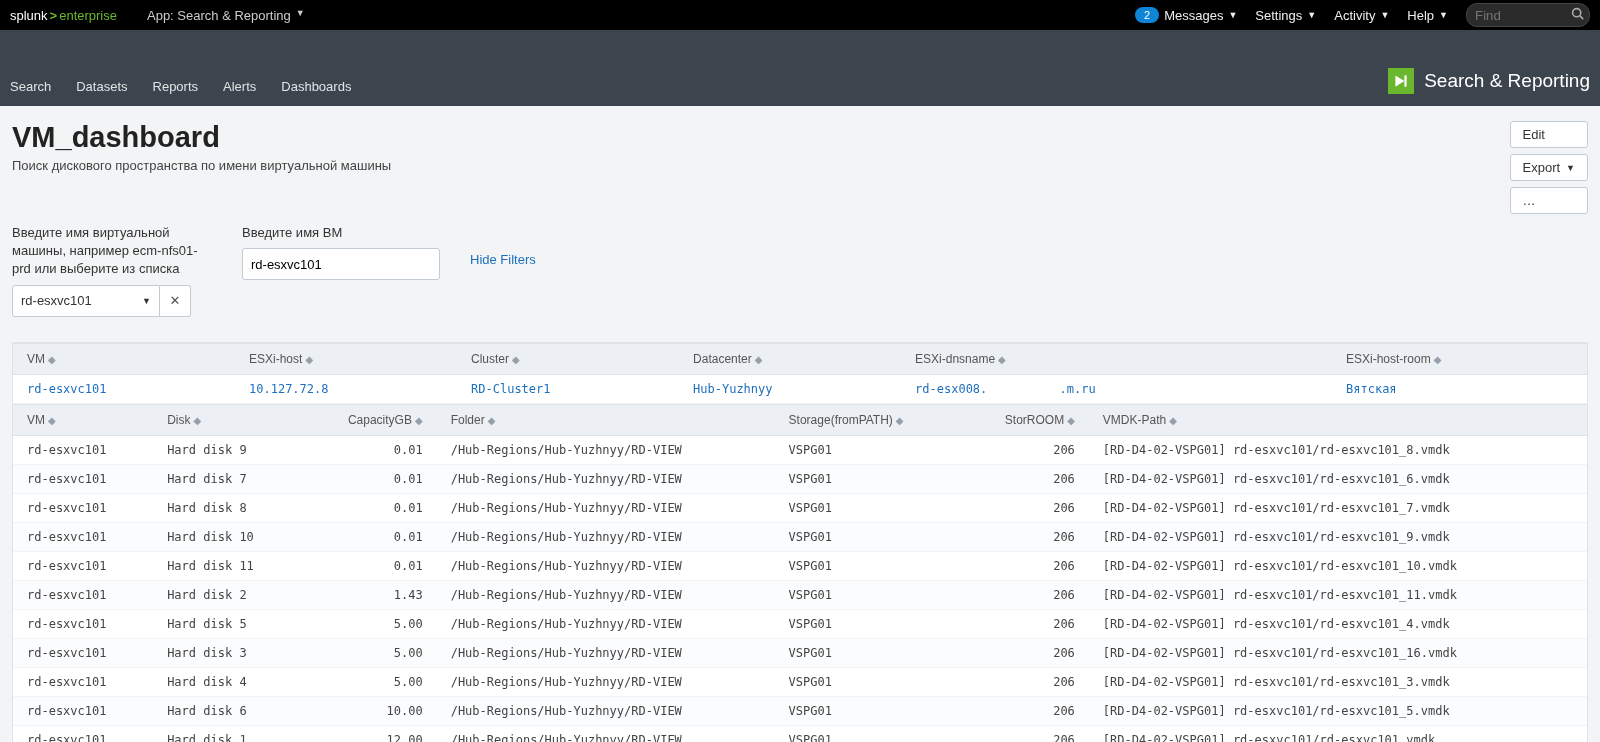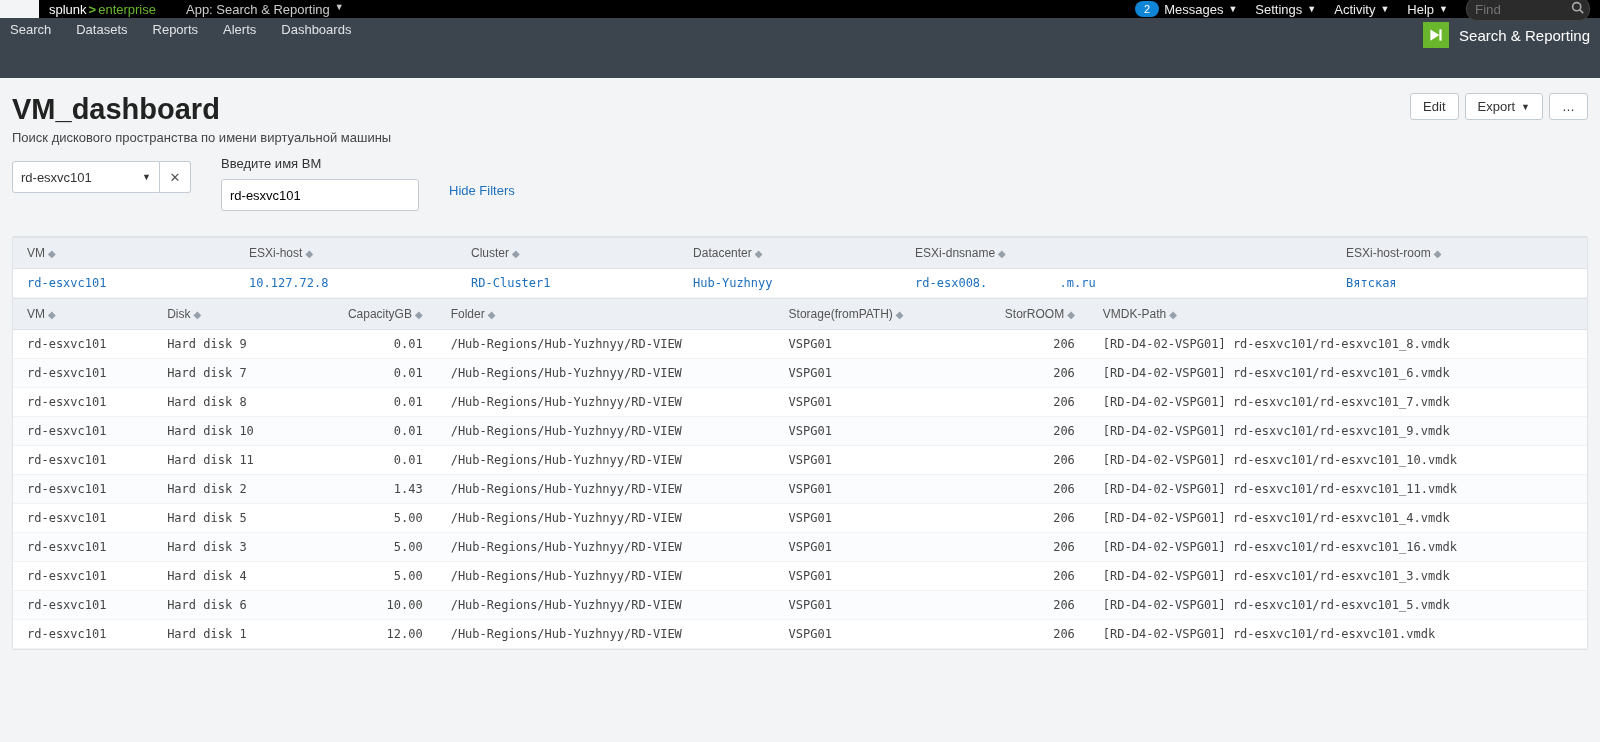"splunk" .topbar { height: 18px -> 30px; margin-left: 39px -> none }
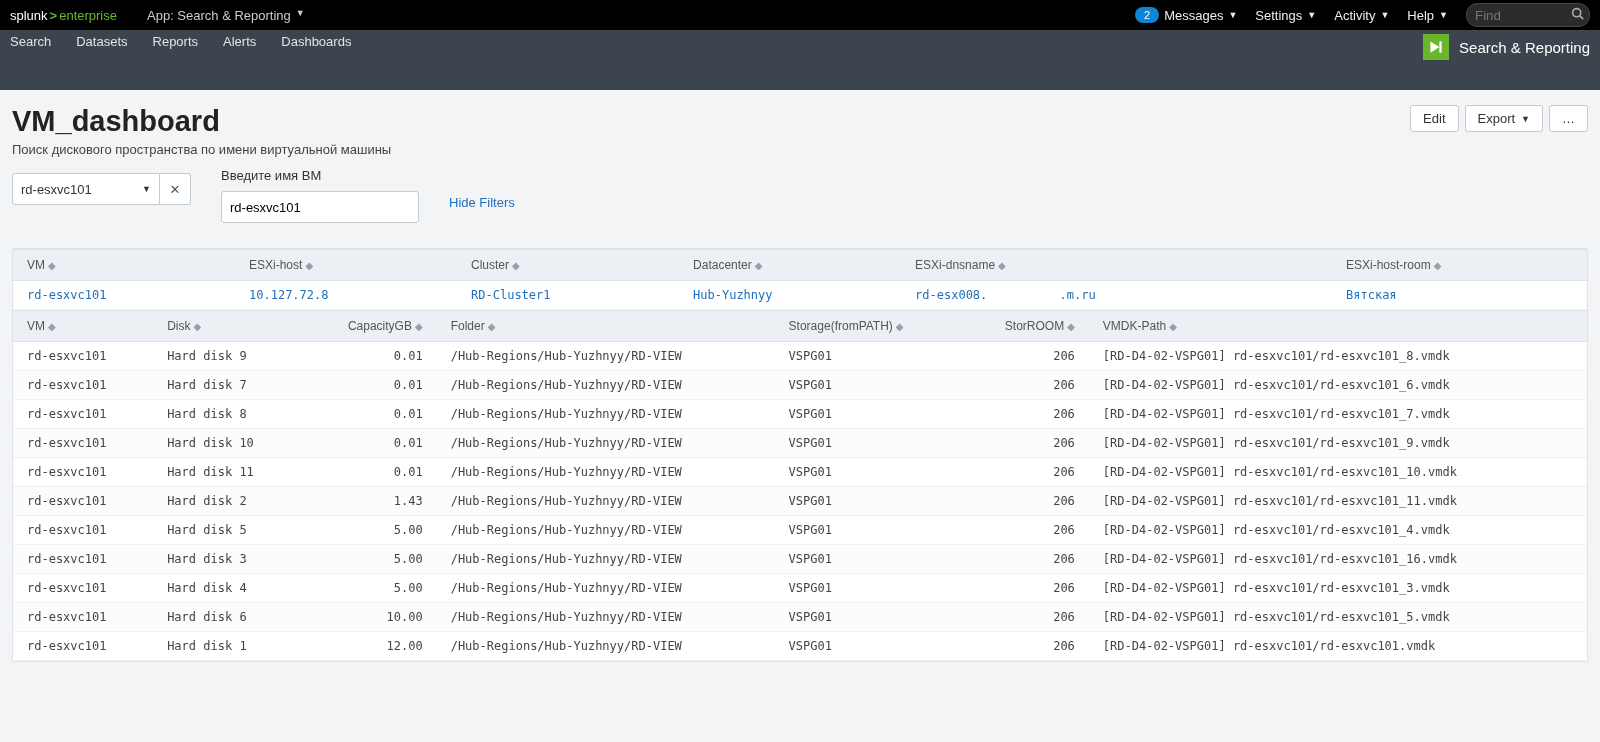"Search" .navbar { align-items: flex-start -> flex-end; padding: 4px 10px -> 12px 10px }
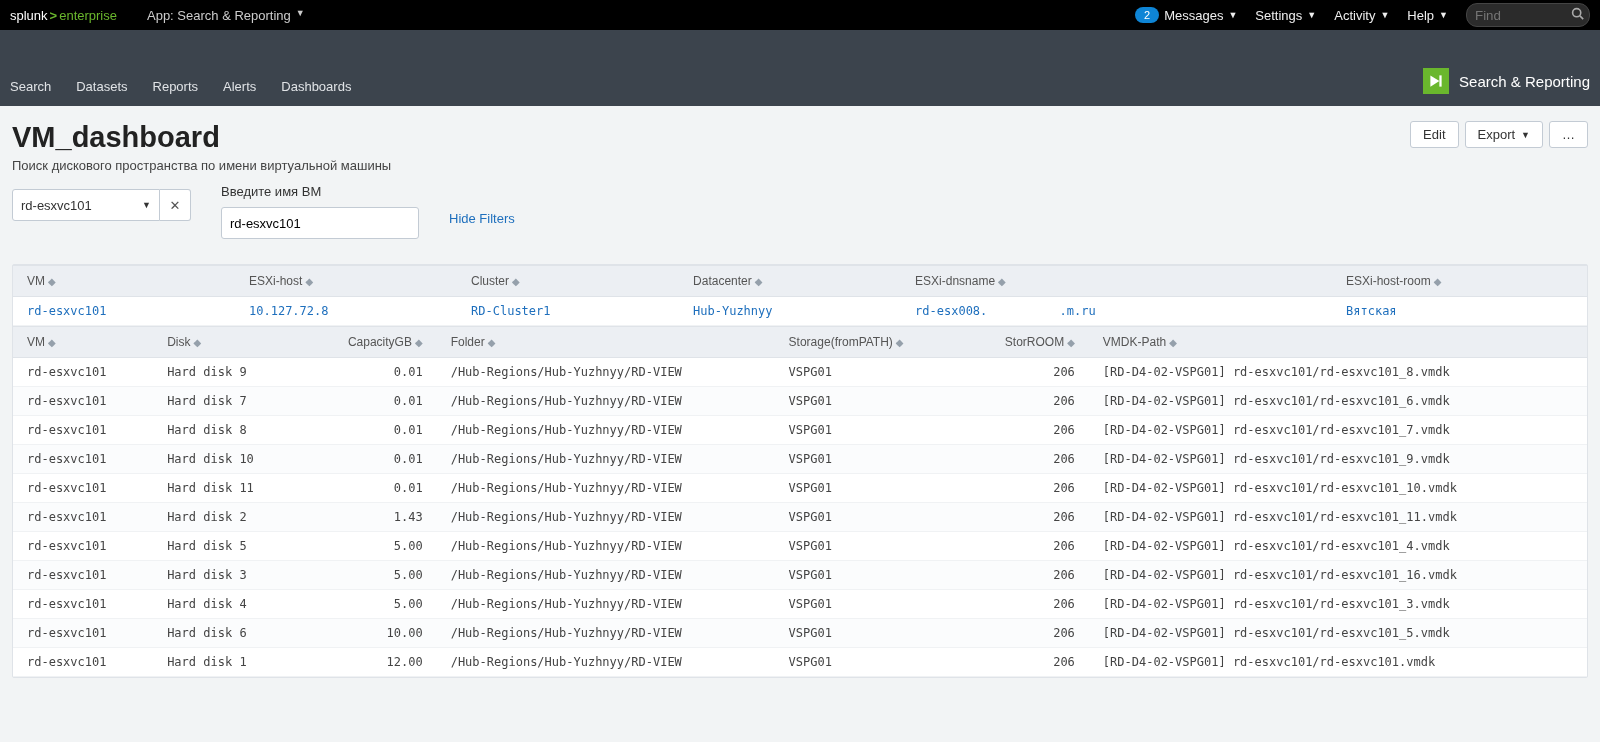"Search & Reporting" .sr-label { font-size: 15px -> 19px }
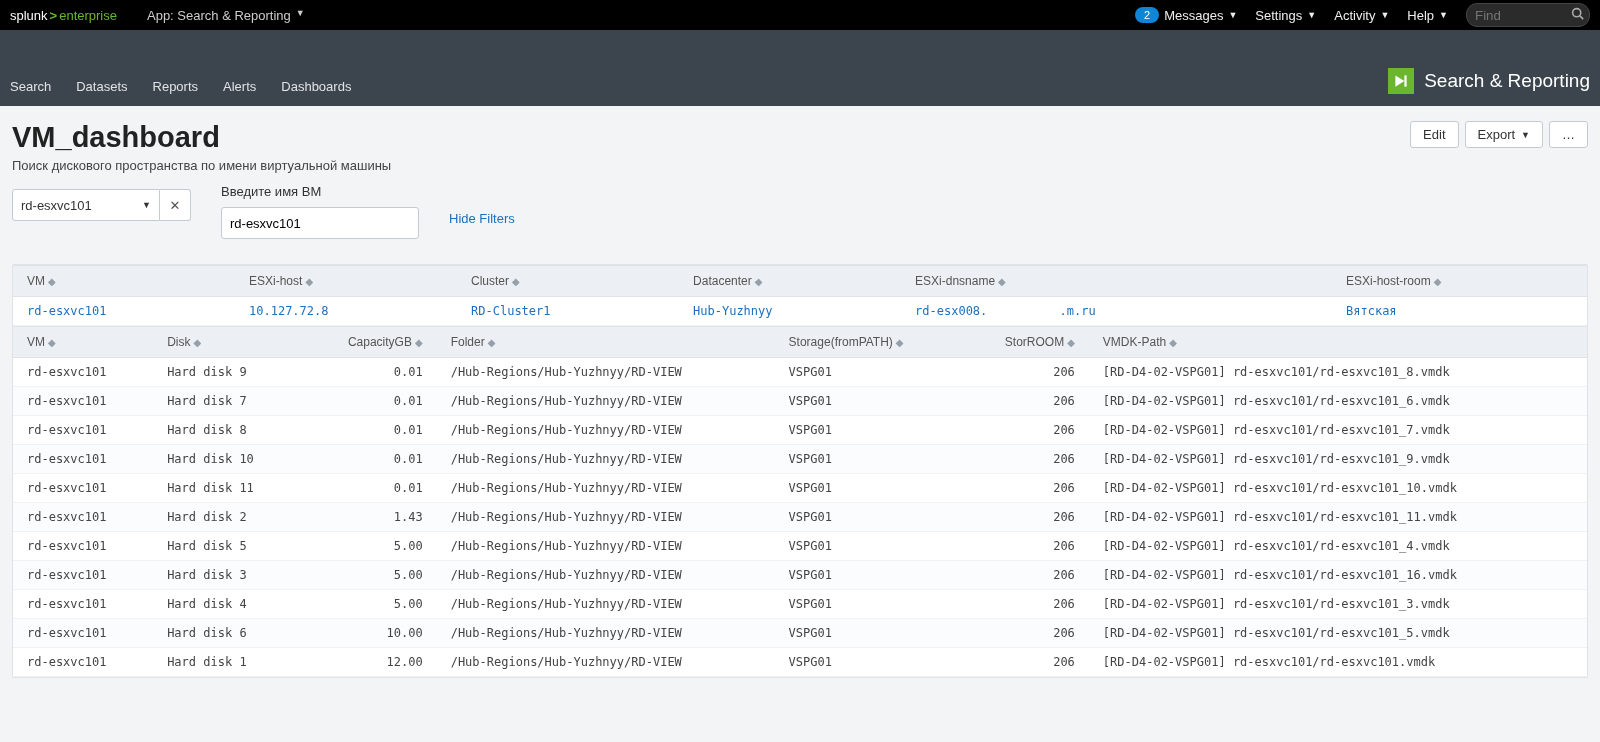"Edit" .header-buttons { flex-direction: none -> column }
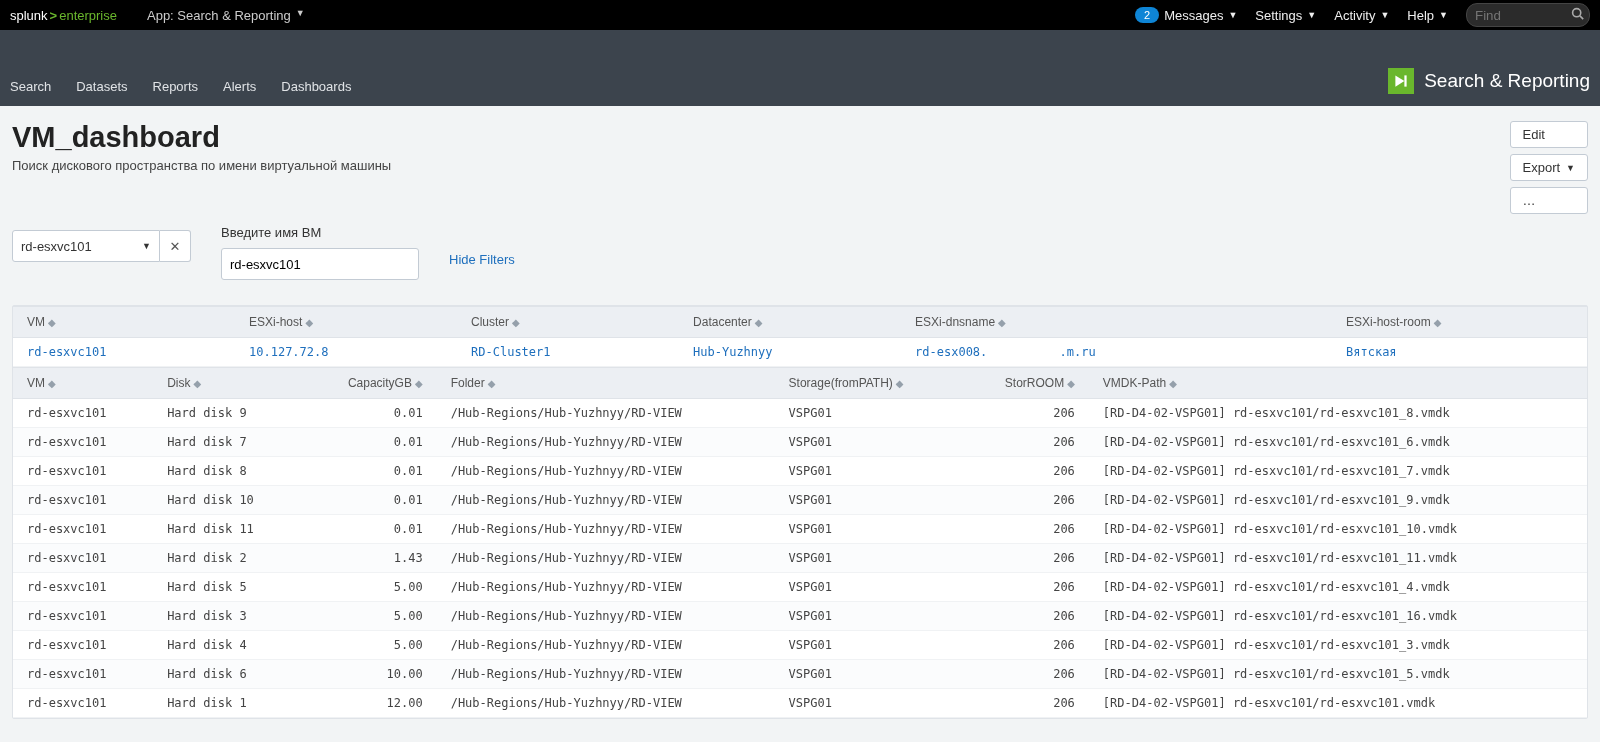"Введите имя виртуальной машины, например" span.lbl { html: none -> <span>Введите имя виртуальной машины, например ecm-nfs01-prd или выберите из списка</span> }
